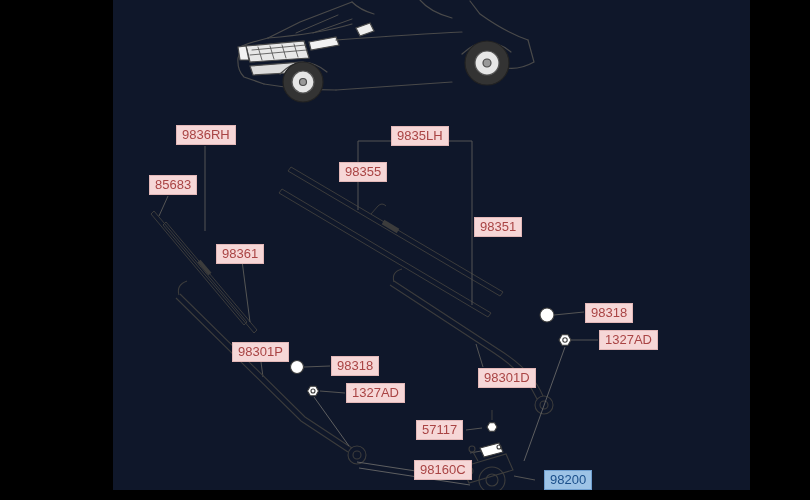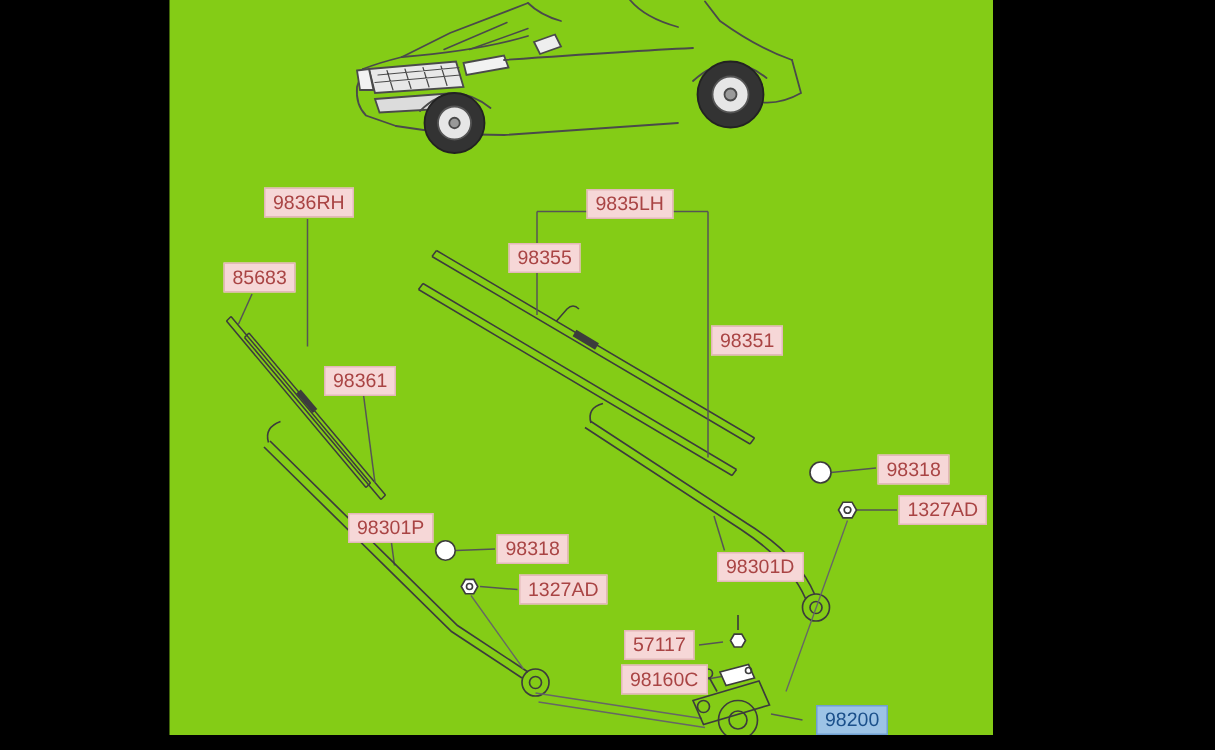"9836RH" .stage { background: #84cc16 -> #0f172a; width: 662px -> 750px }
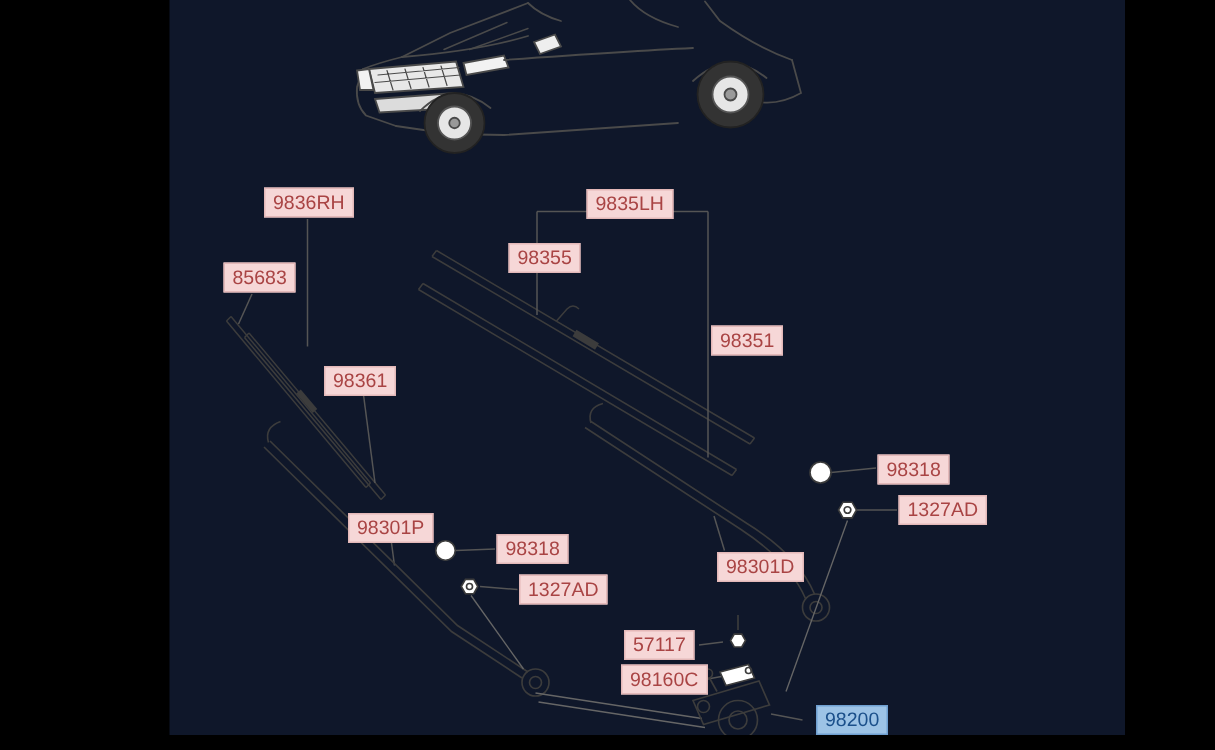"98160C" div.lbl { top: 443px -> 460px }
